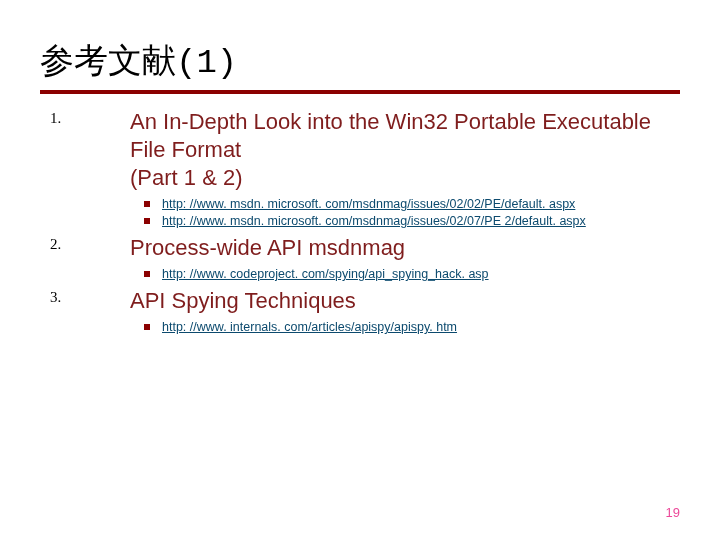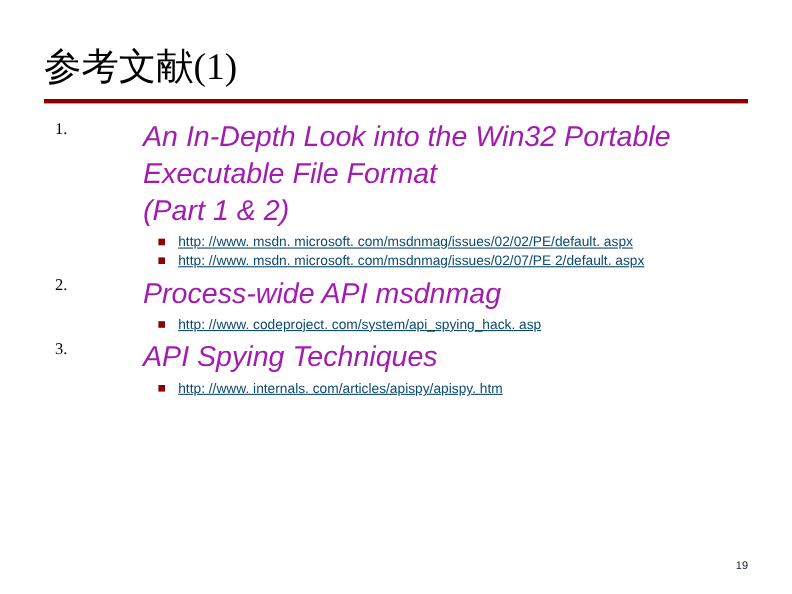"参考文献(1)" .title { font-family: Liberation Serif, serif -> Liberation Mono, monospace }
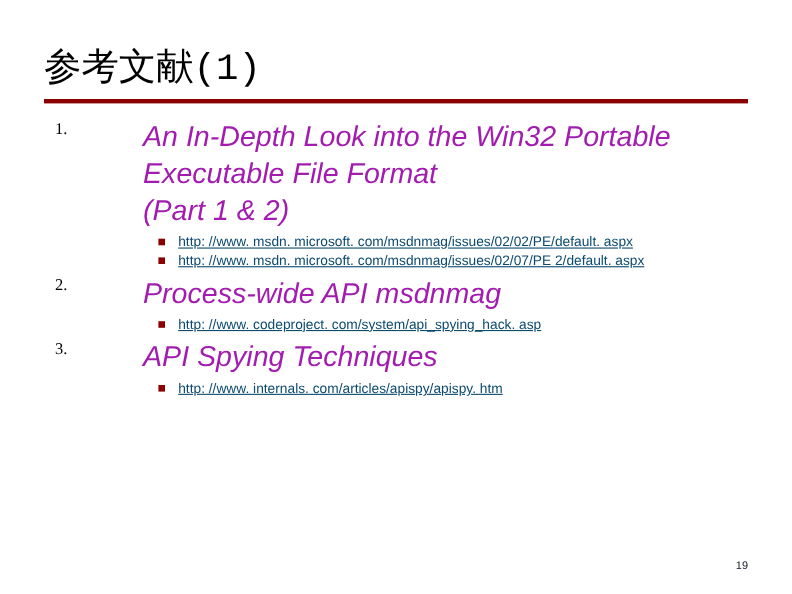"An In-Depth Look into the" ol.main > li .item-title { color: #a21caf -> #7f1d1d; font-size: 26px -> 22px; font-style: italic -> none }
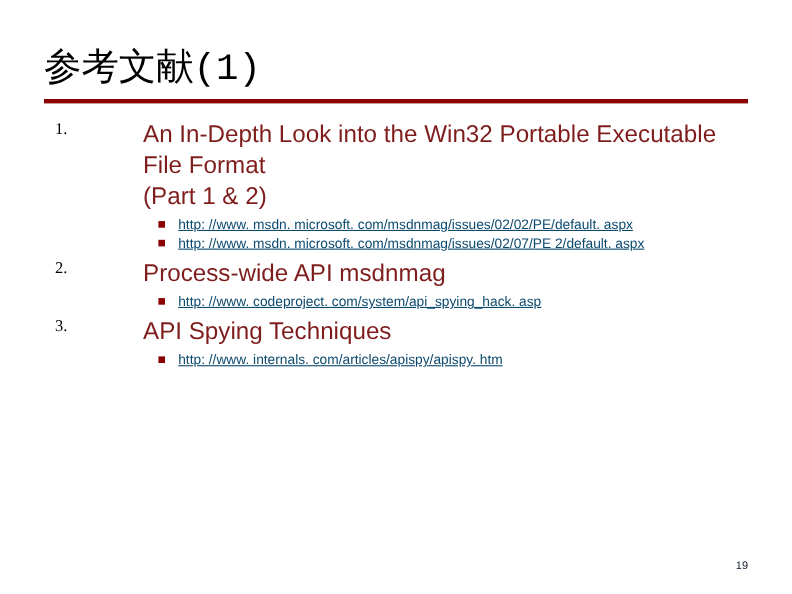"http: //www. codeproject." a { text: com/system/api -> com/spying/api }
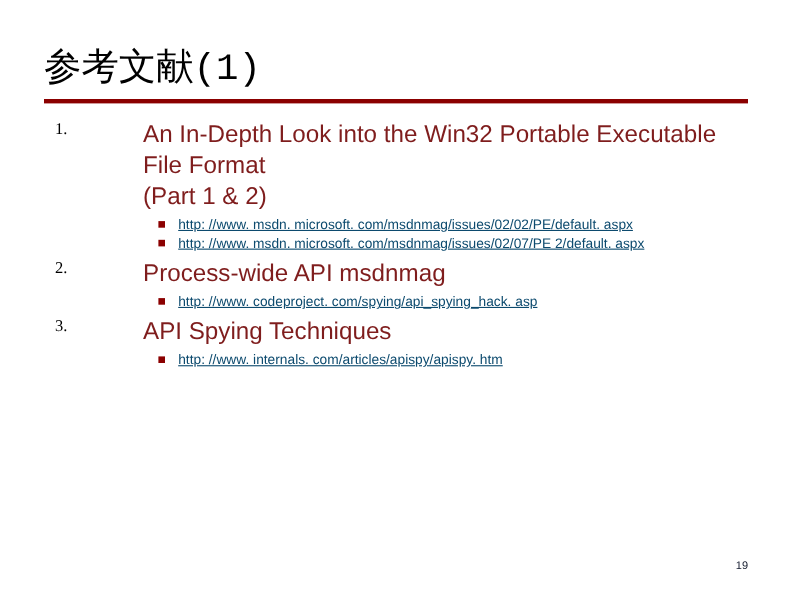"19" .page-num { color: #0f172a -> #ec4899; font-size: 10px -> 13px }
